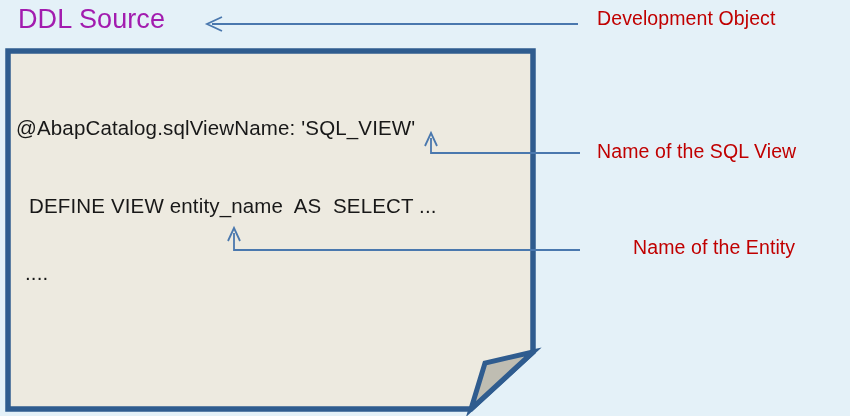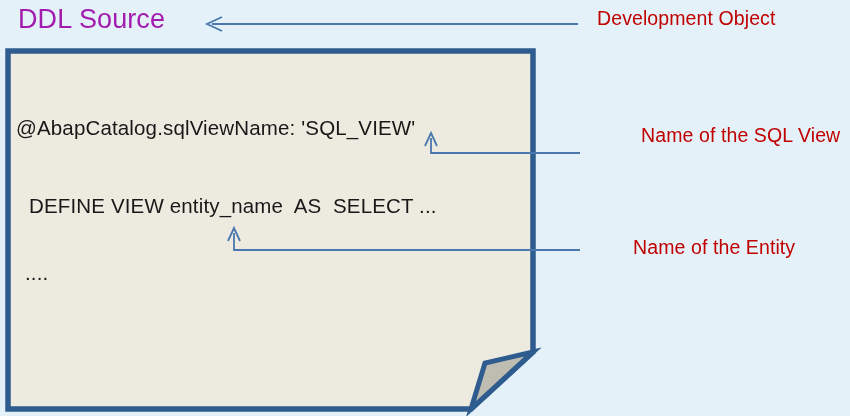"Name of the SQL View" #callout-1 { margin-left: 44px -> none; top: 126px -> 142px }
